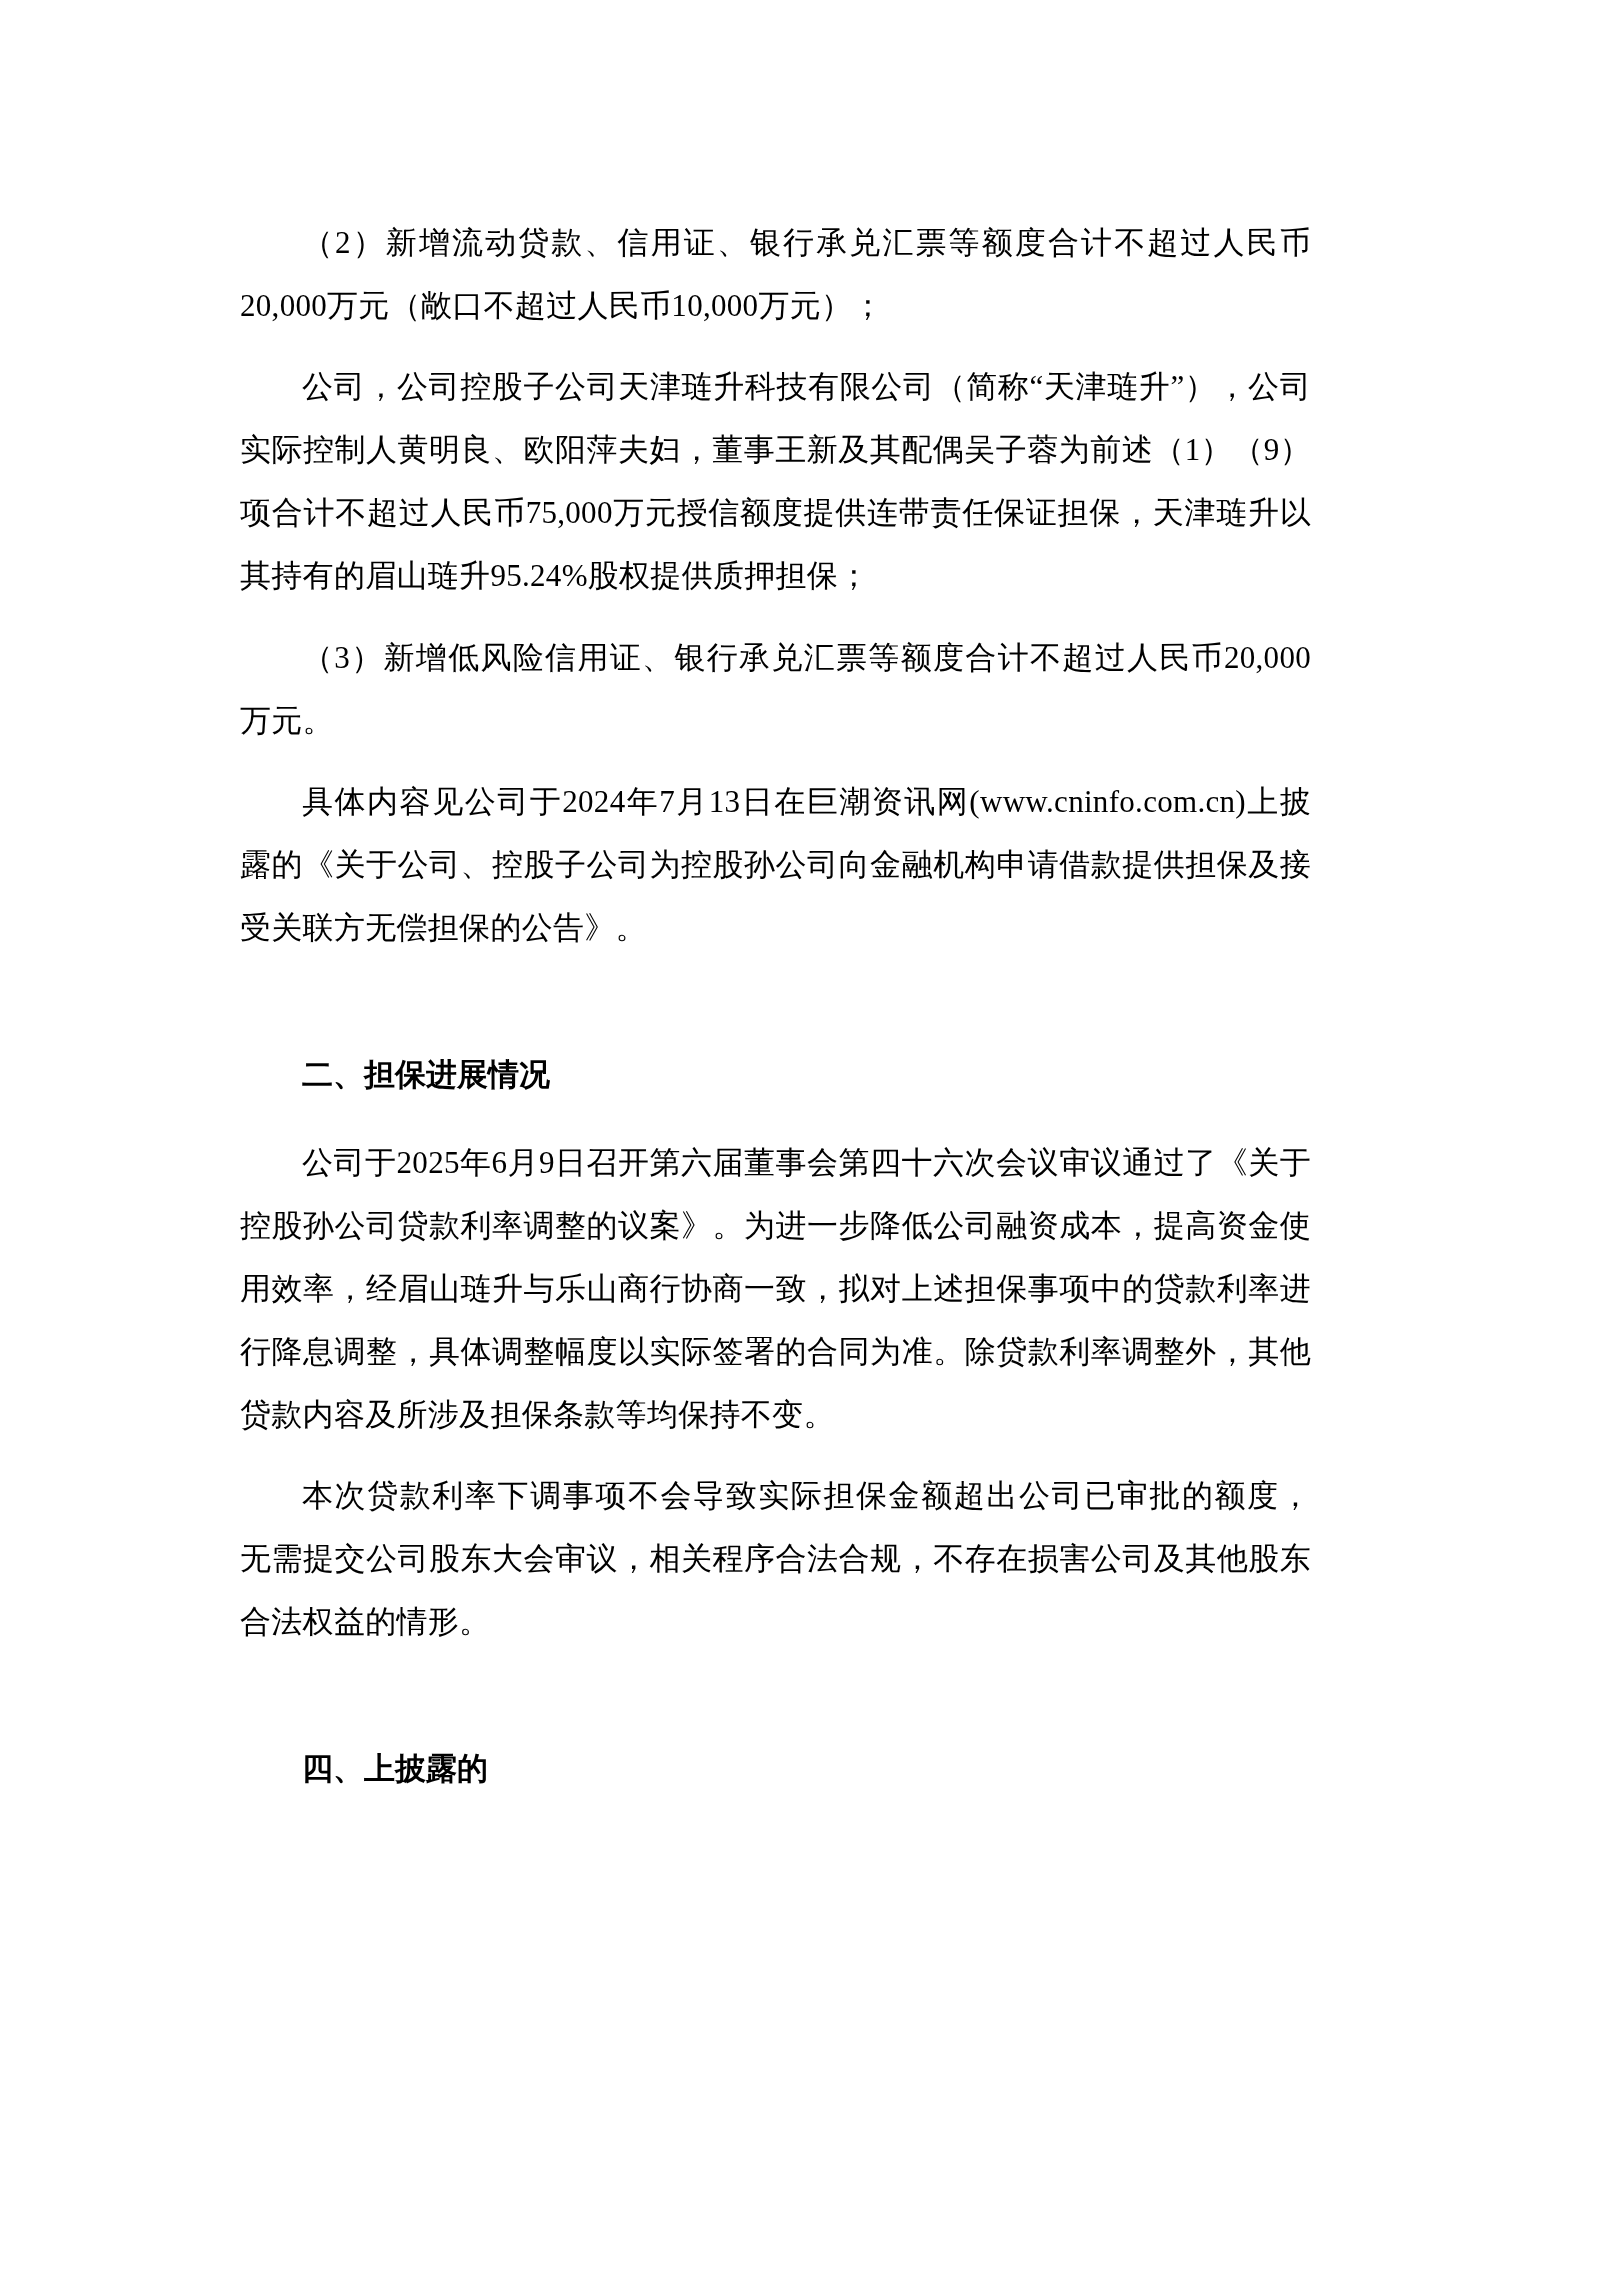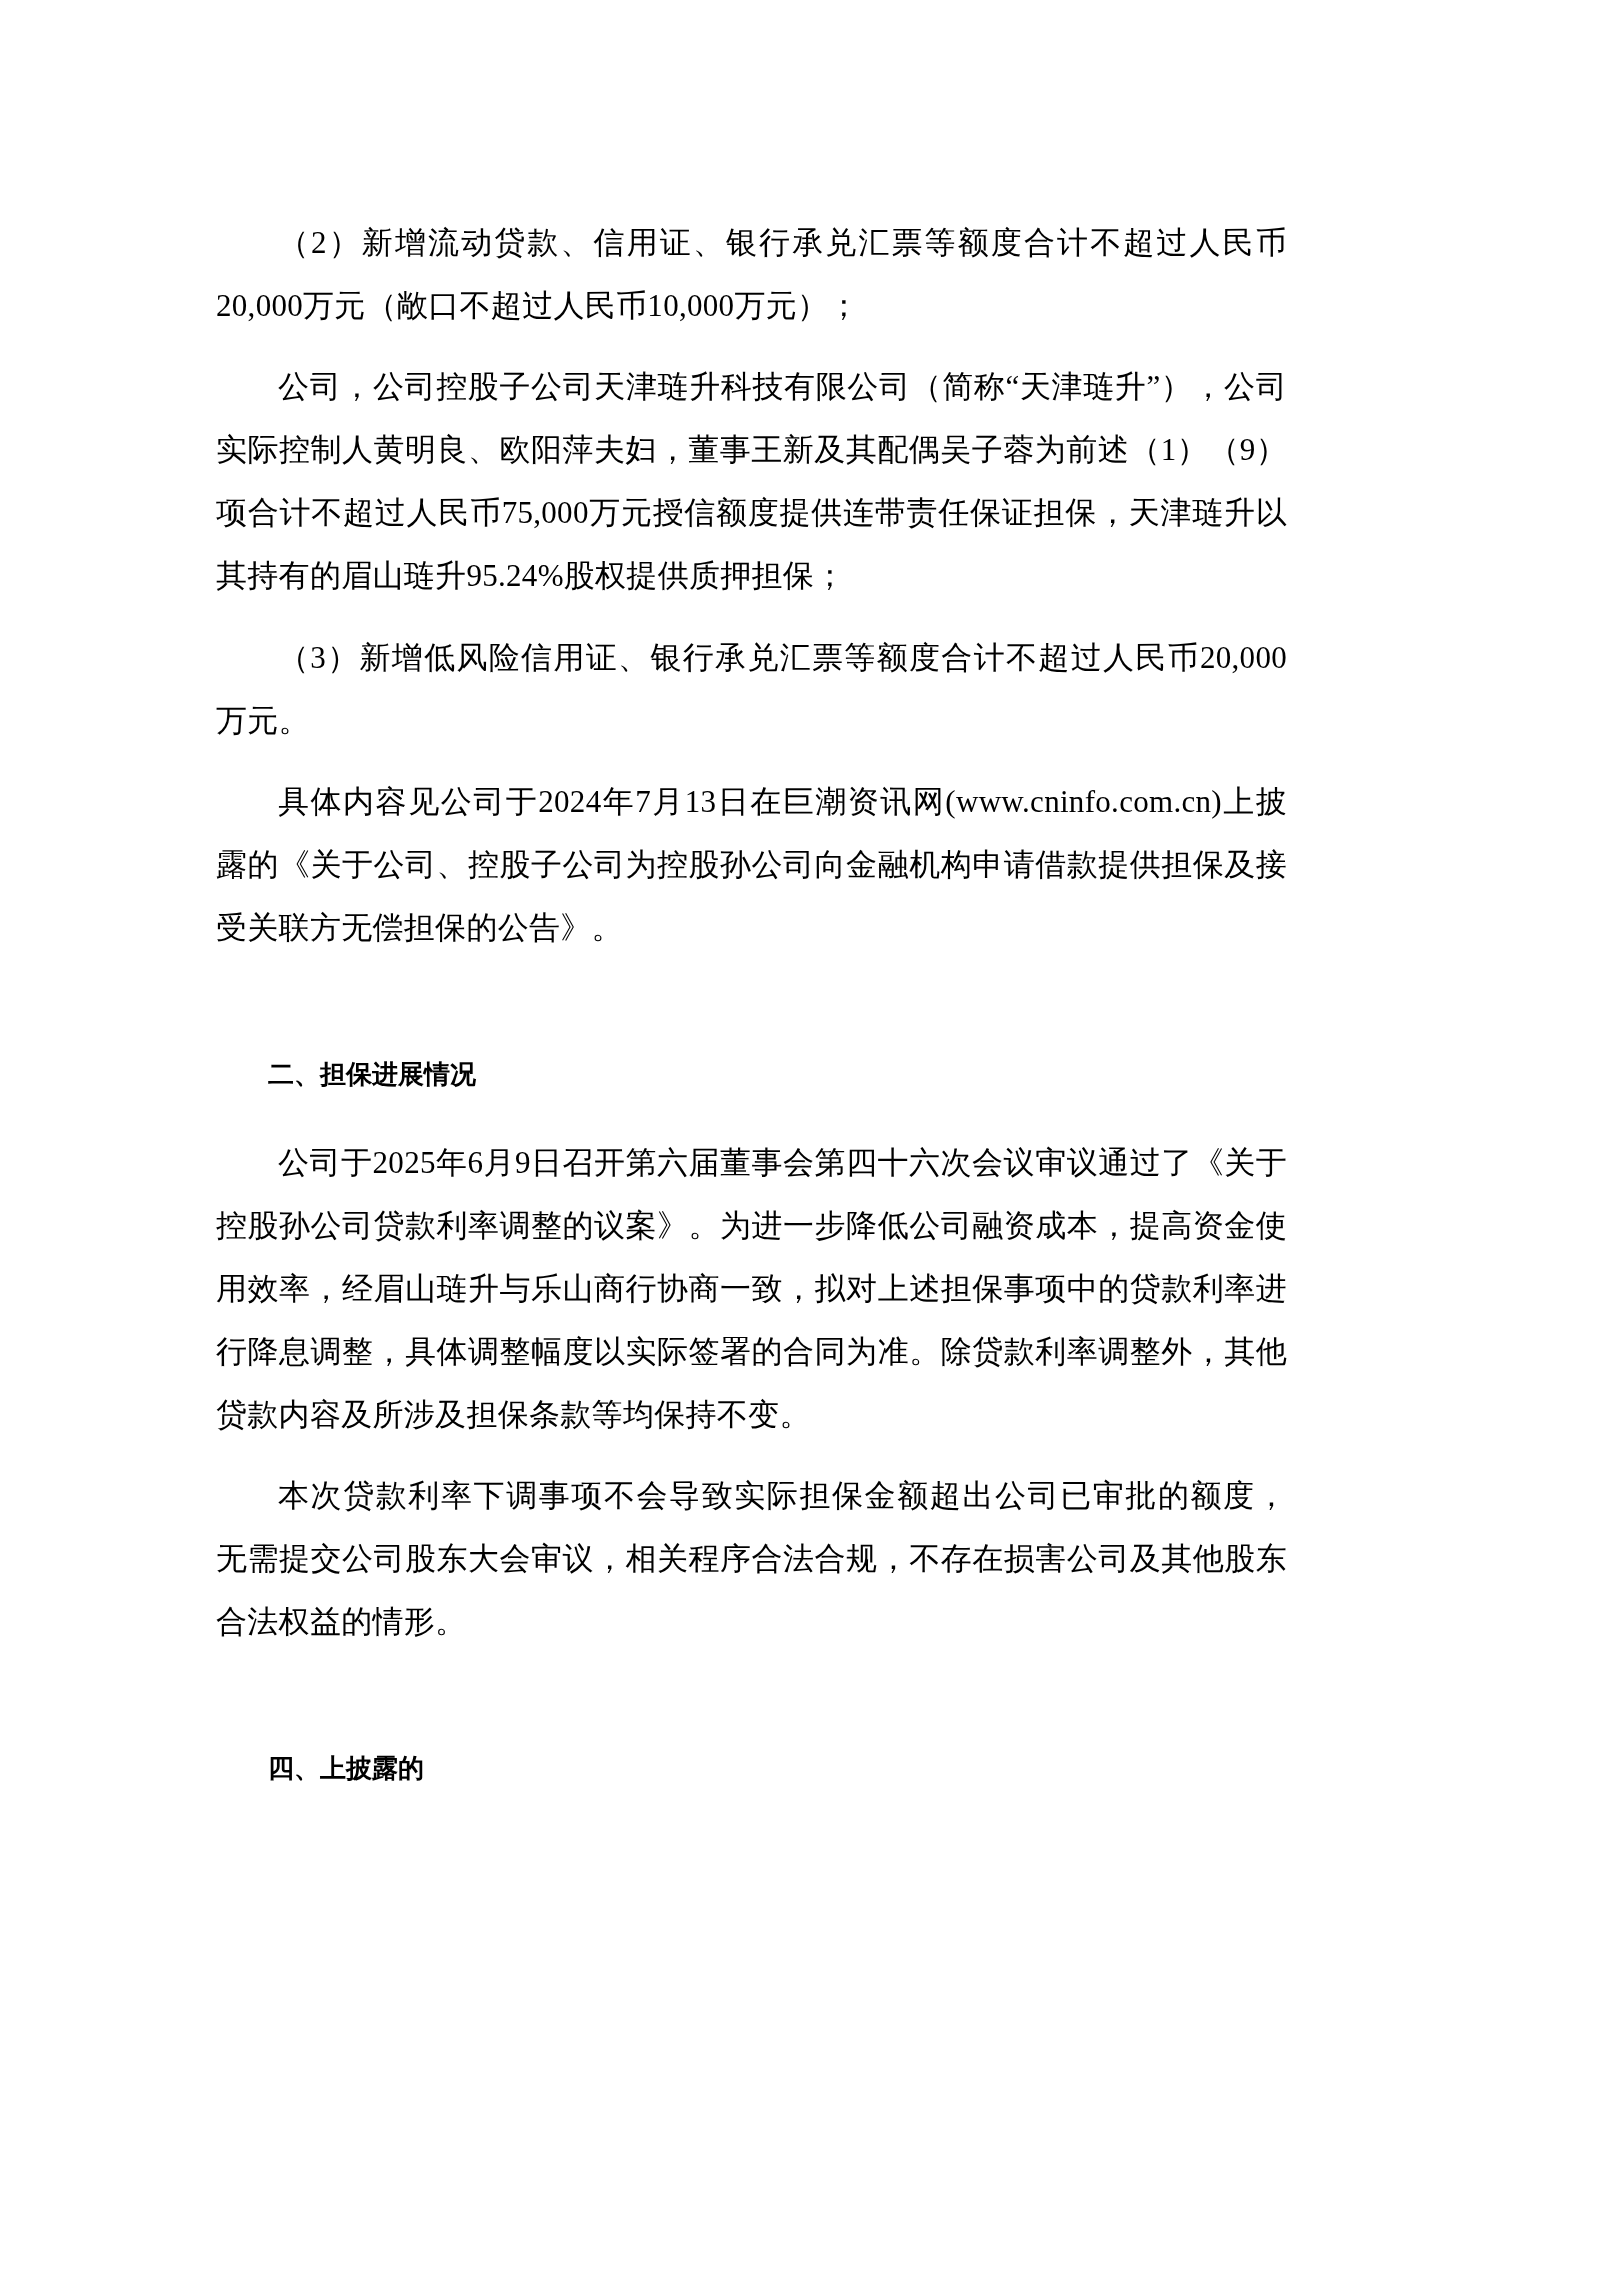"（2）新增流动贷款、信用证、银行承兑汇票等额度合计不超过人民币20,000万元（" .page { margin-left: none -> 24px }
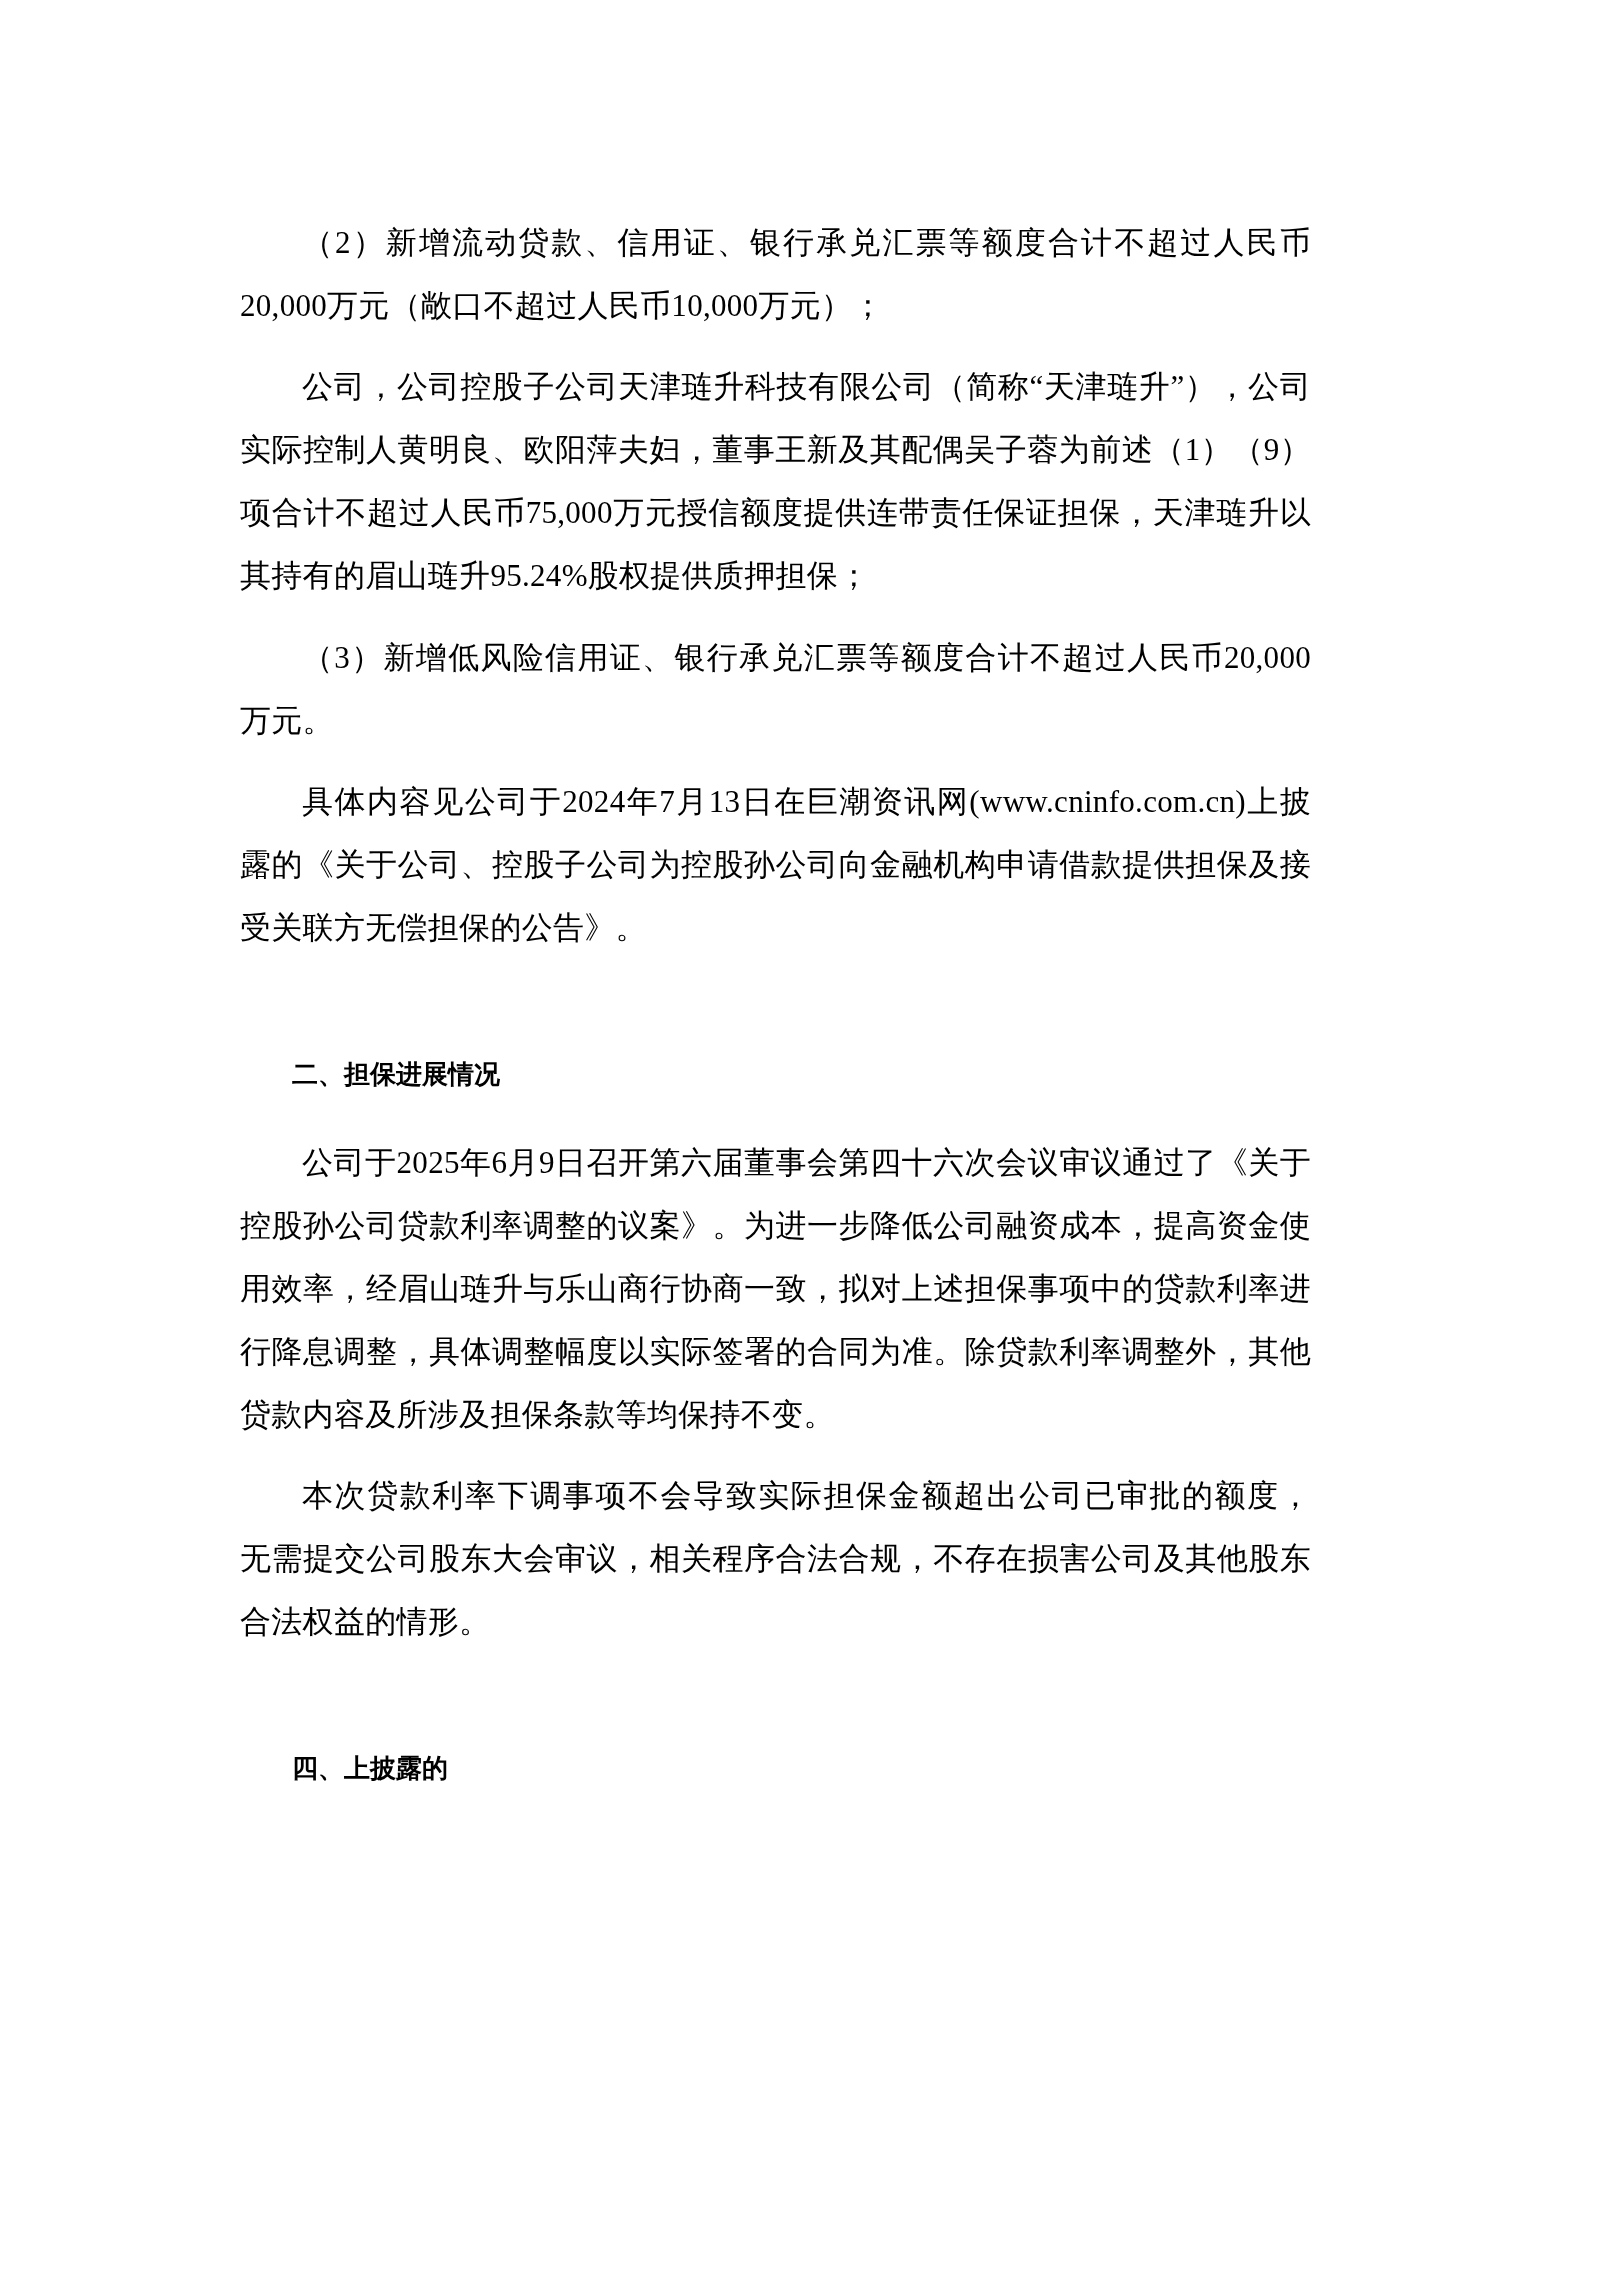"二、担保进展情况" .section-heading { font-size: 26px -> 31px }
